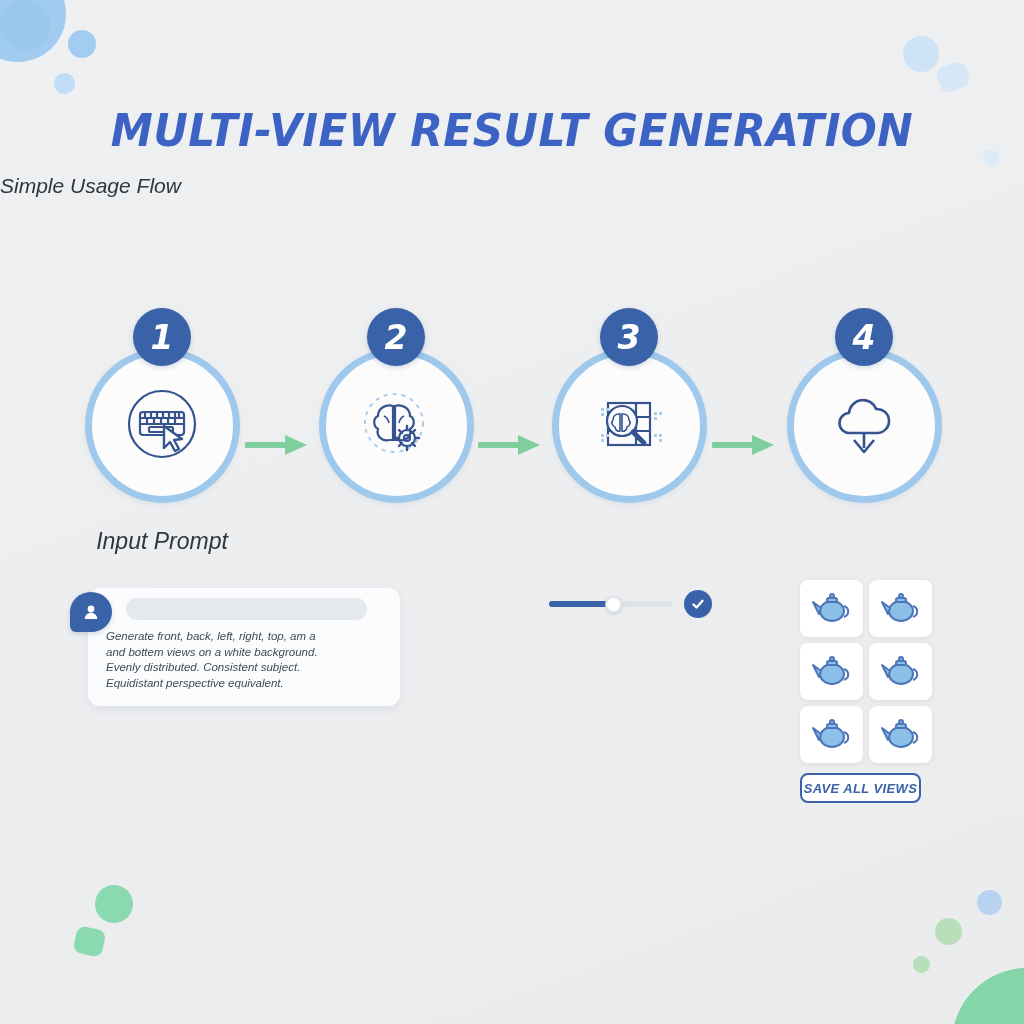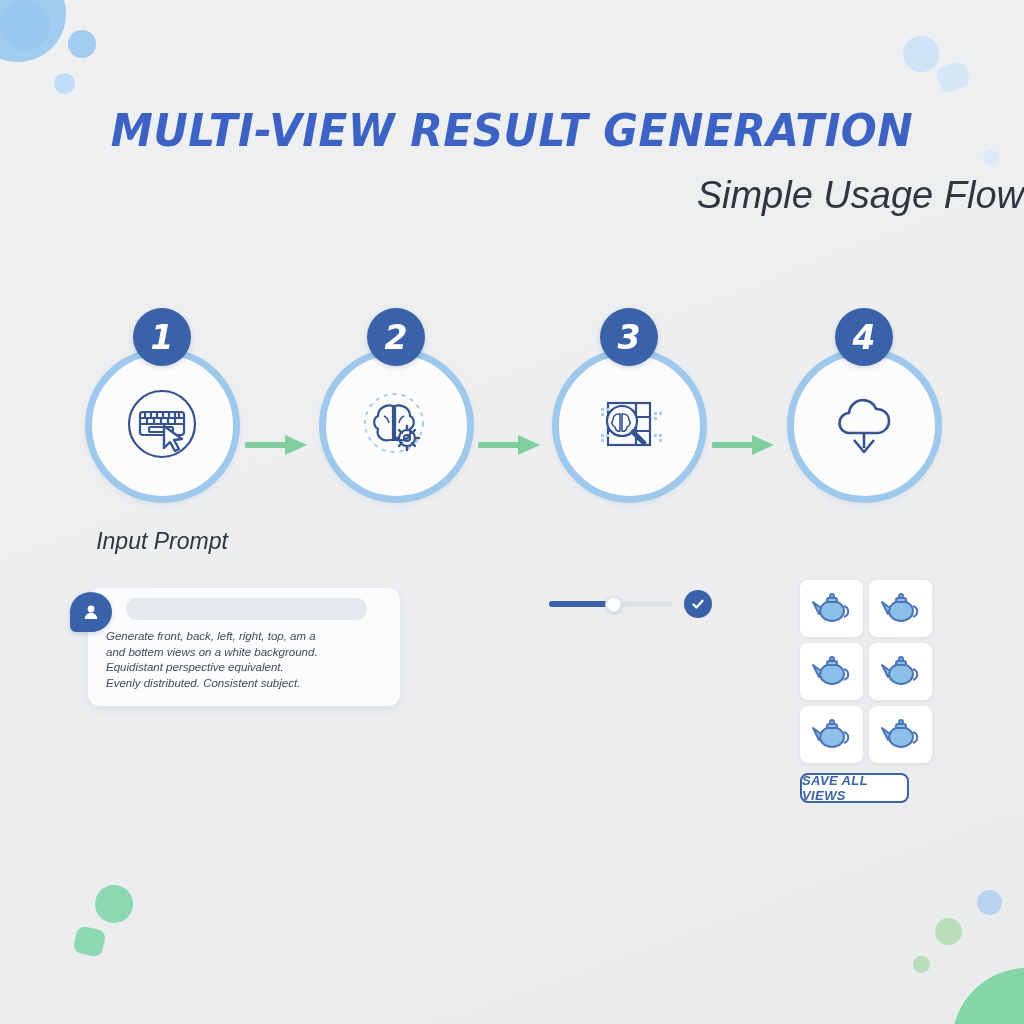"Simple Usage Flow" .subtitle { font-size: 38px -> 21px; text-align: right -> left }
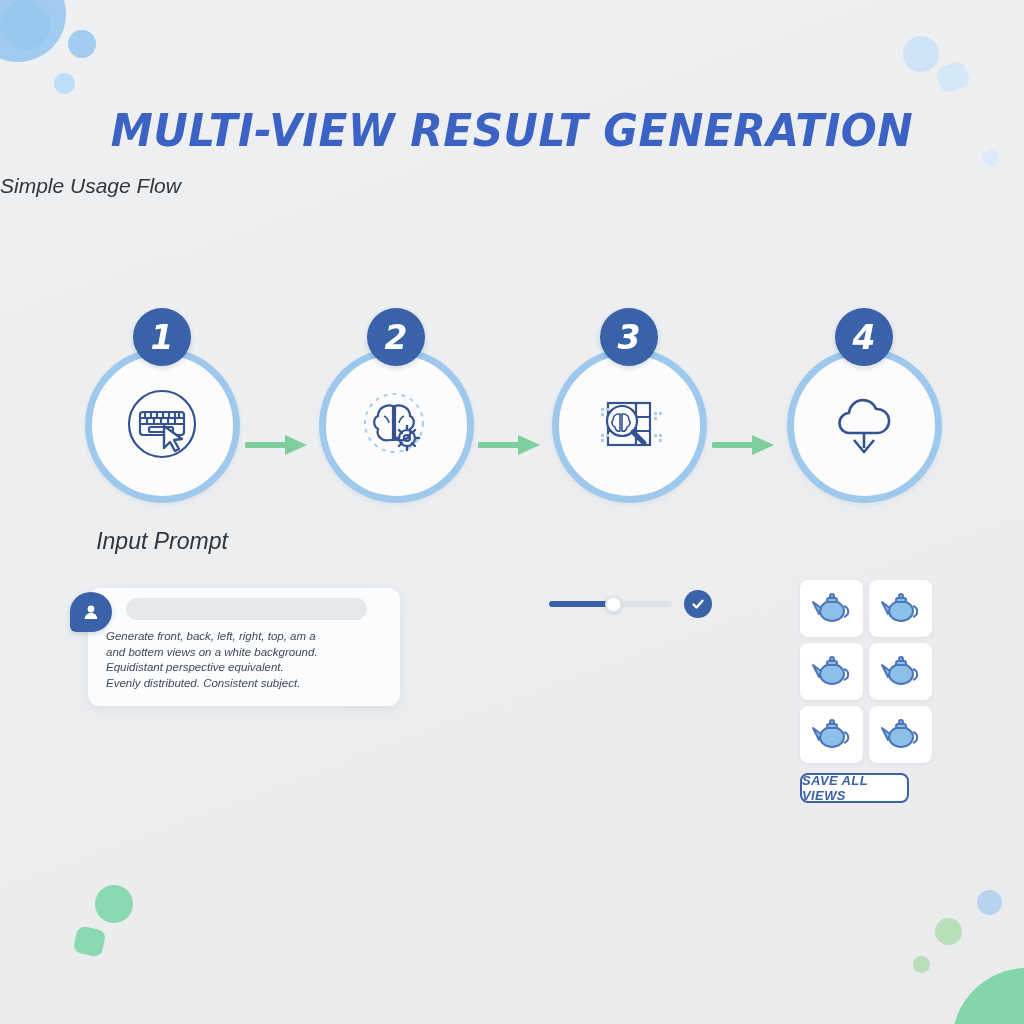"Equidistant perspective equivalent." div { order: before "Evenly distributed. Consistent subject." -> after "Evenly distributed. Consistent subject." }
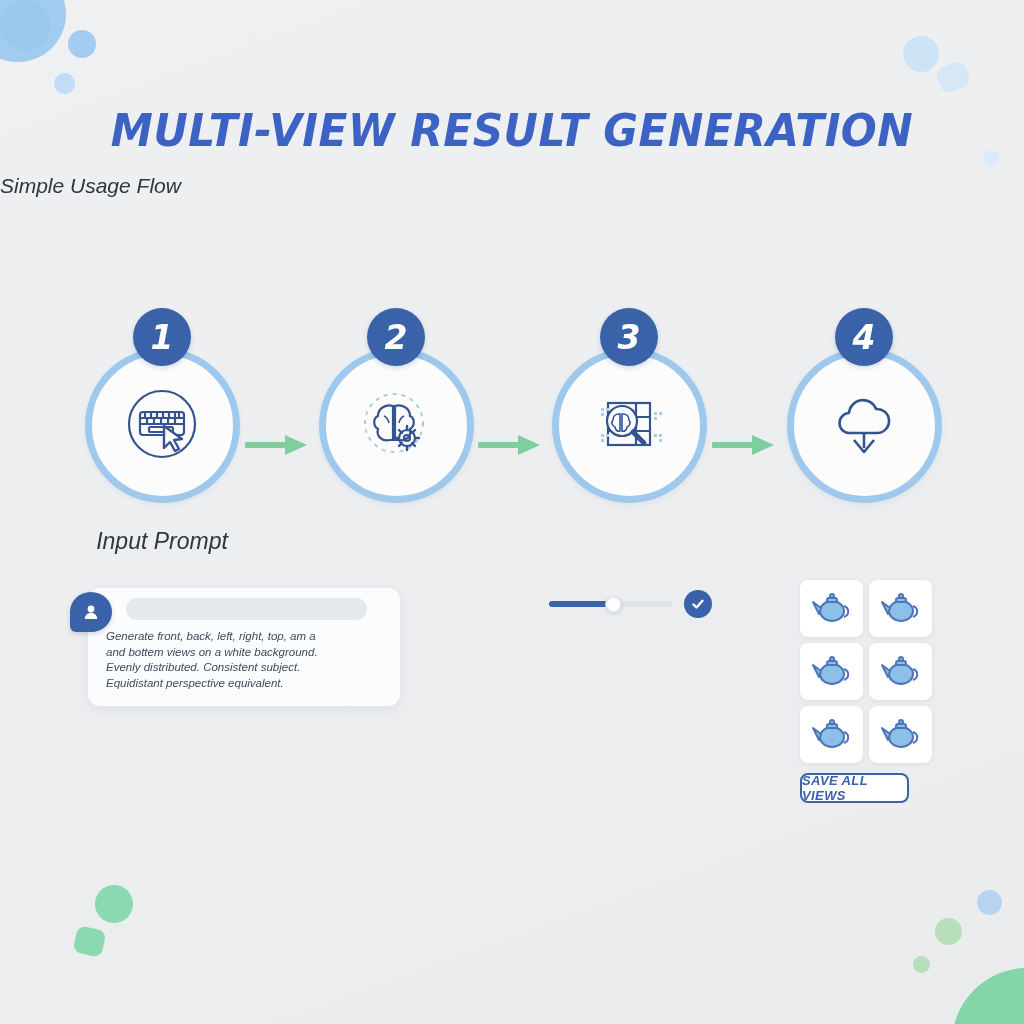"SAVE ALL VIEWS" .save-btn { width: 109px -> 121px }
